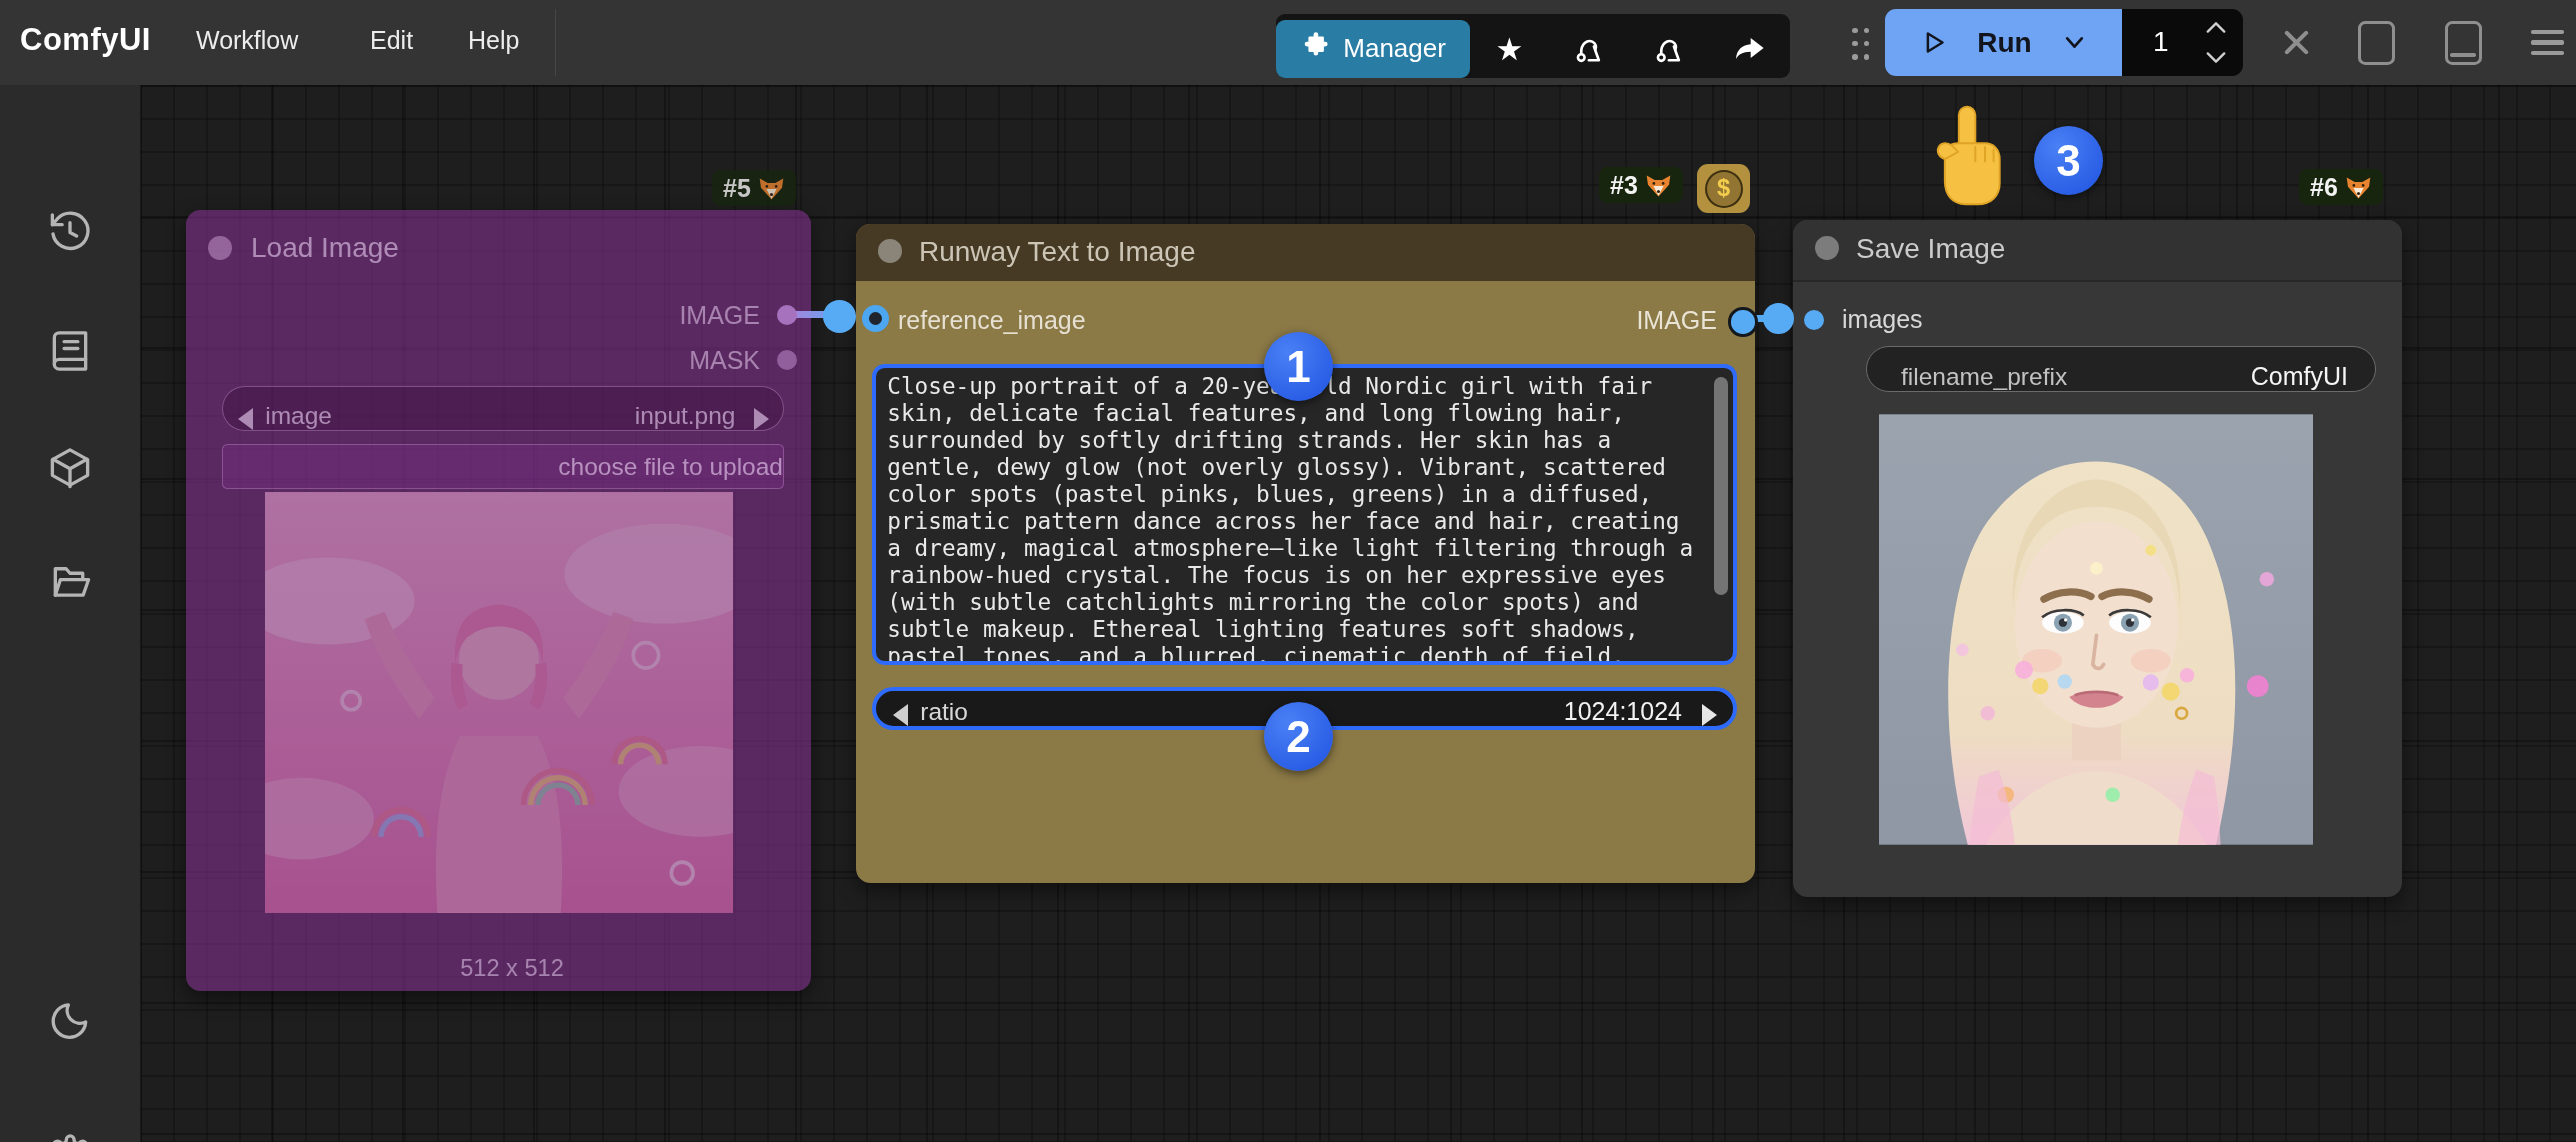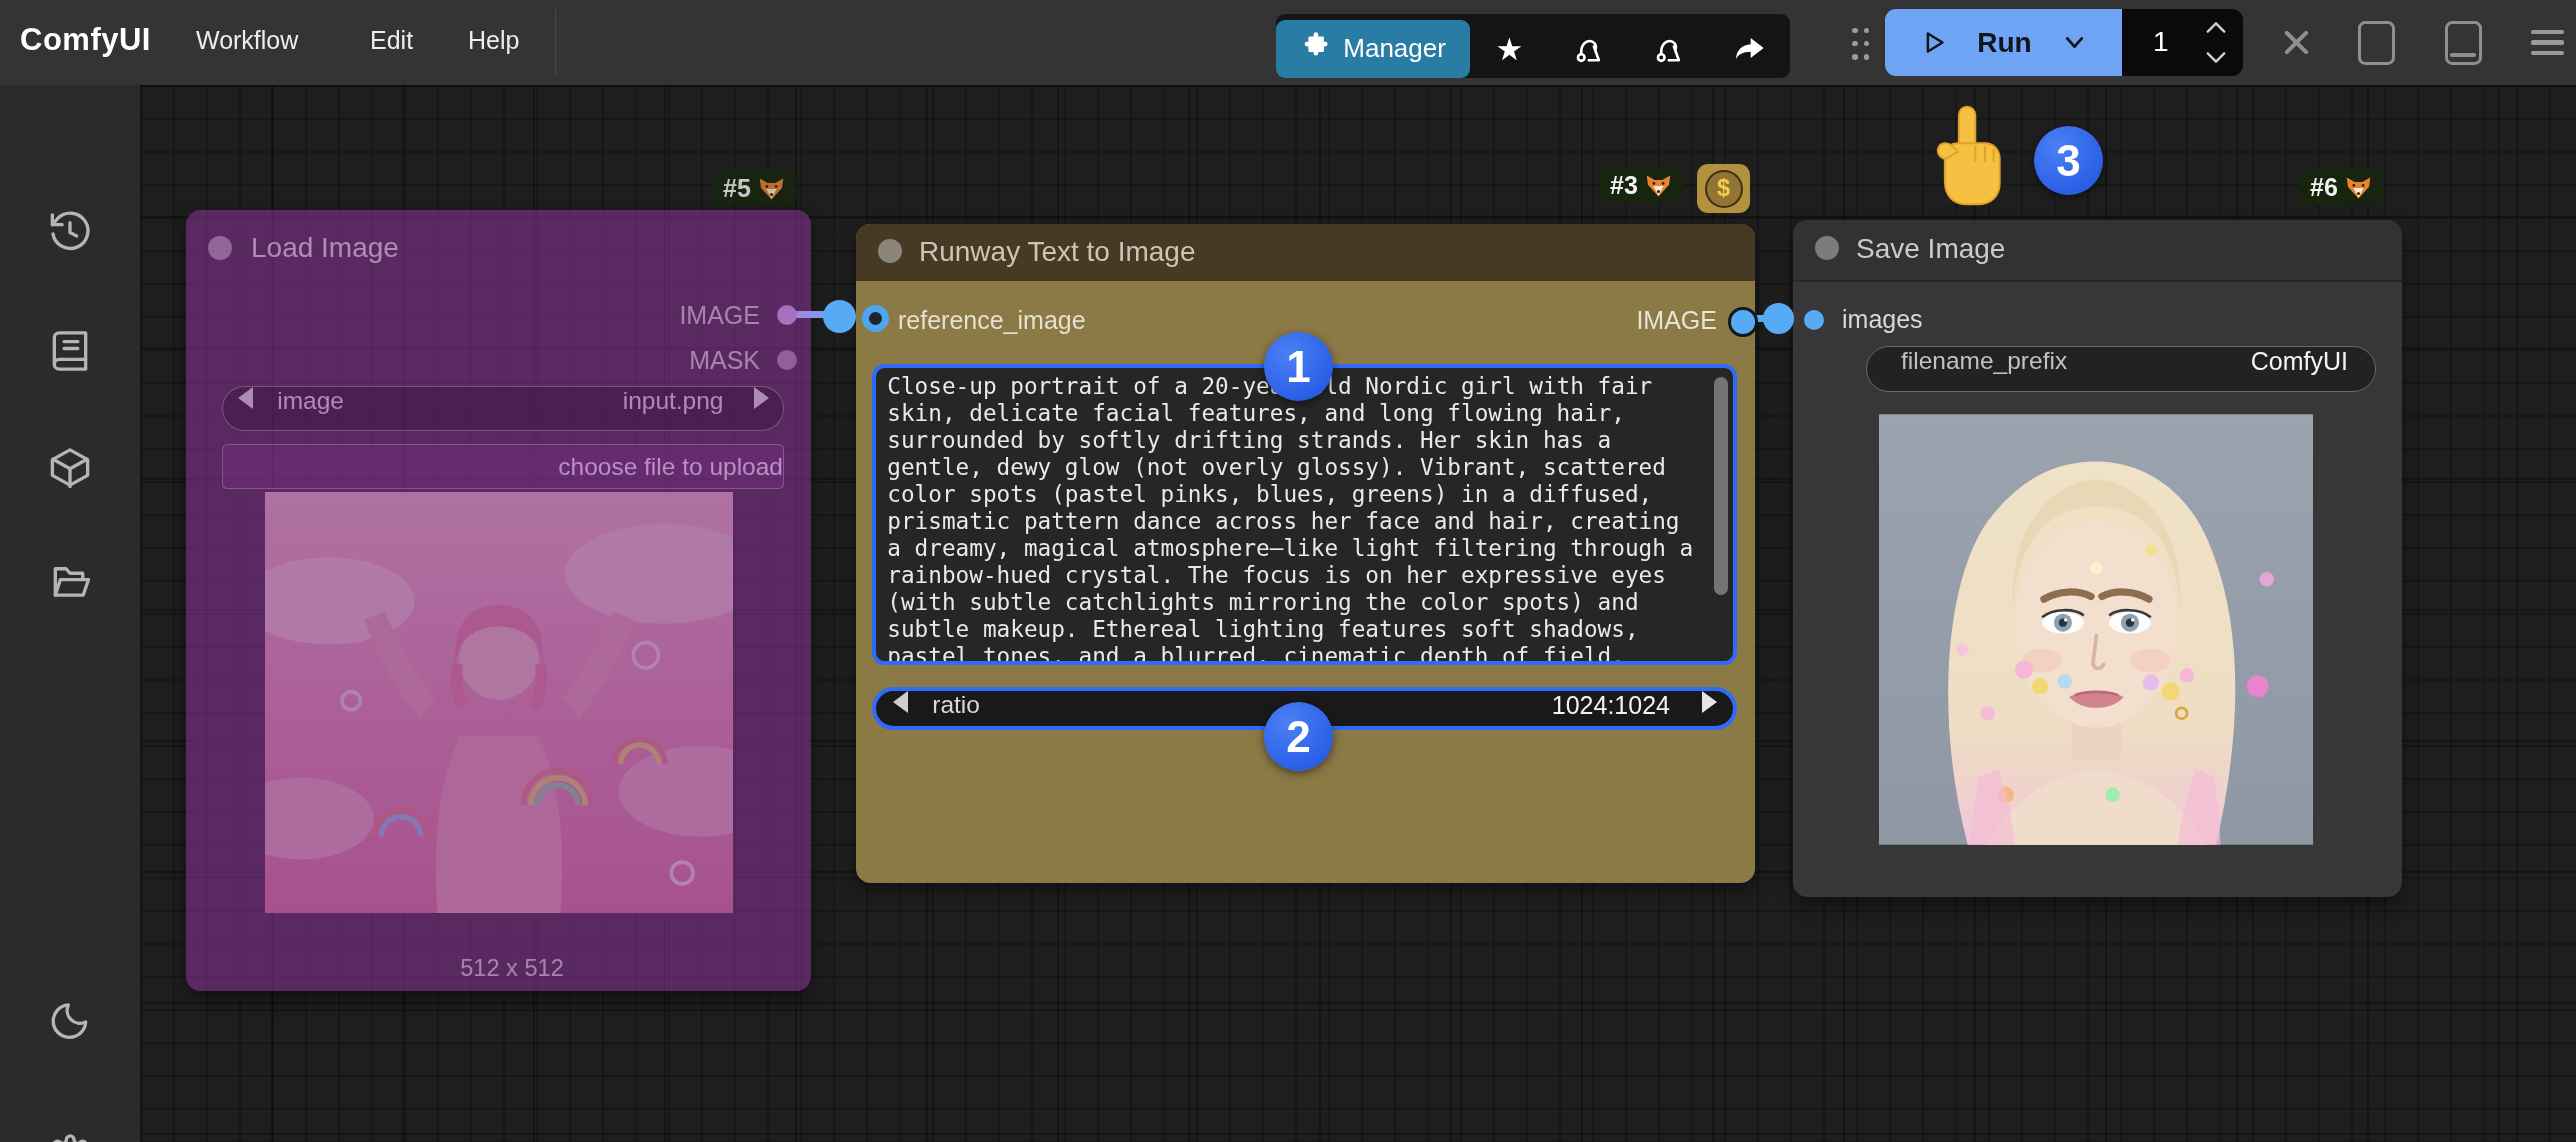"filename_prefix" .pill { align-items: flex-start -> flex-end; gap: 12px -> none }
